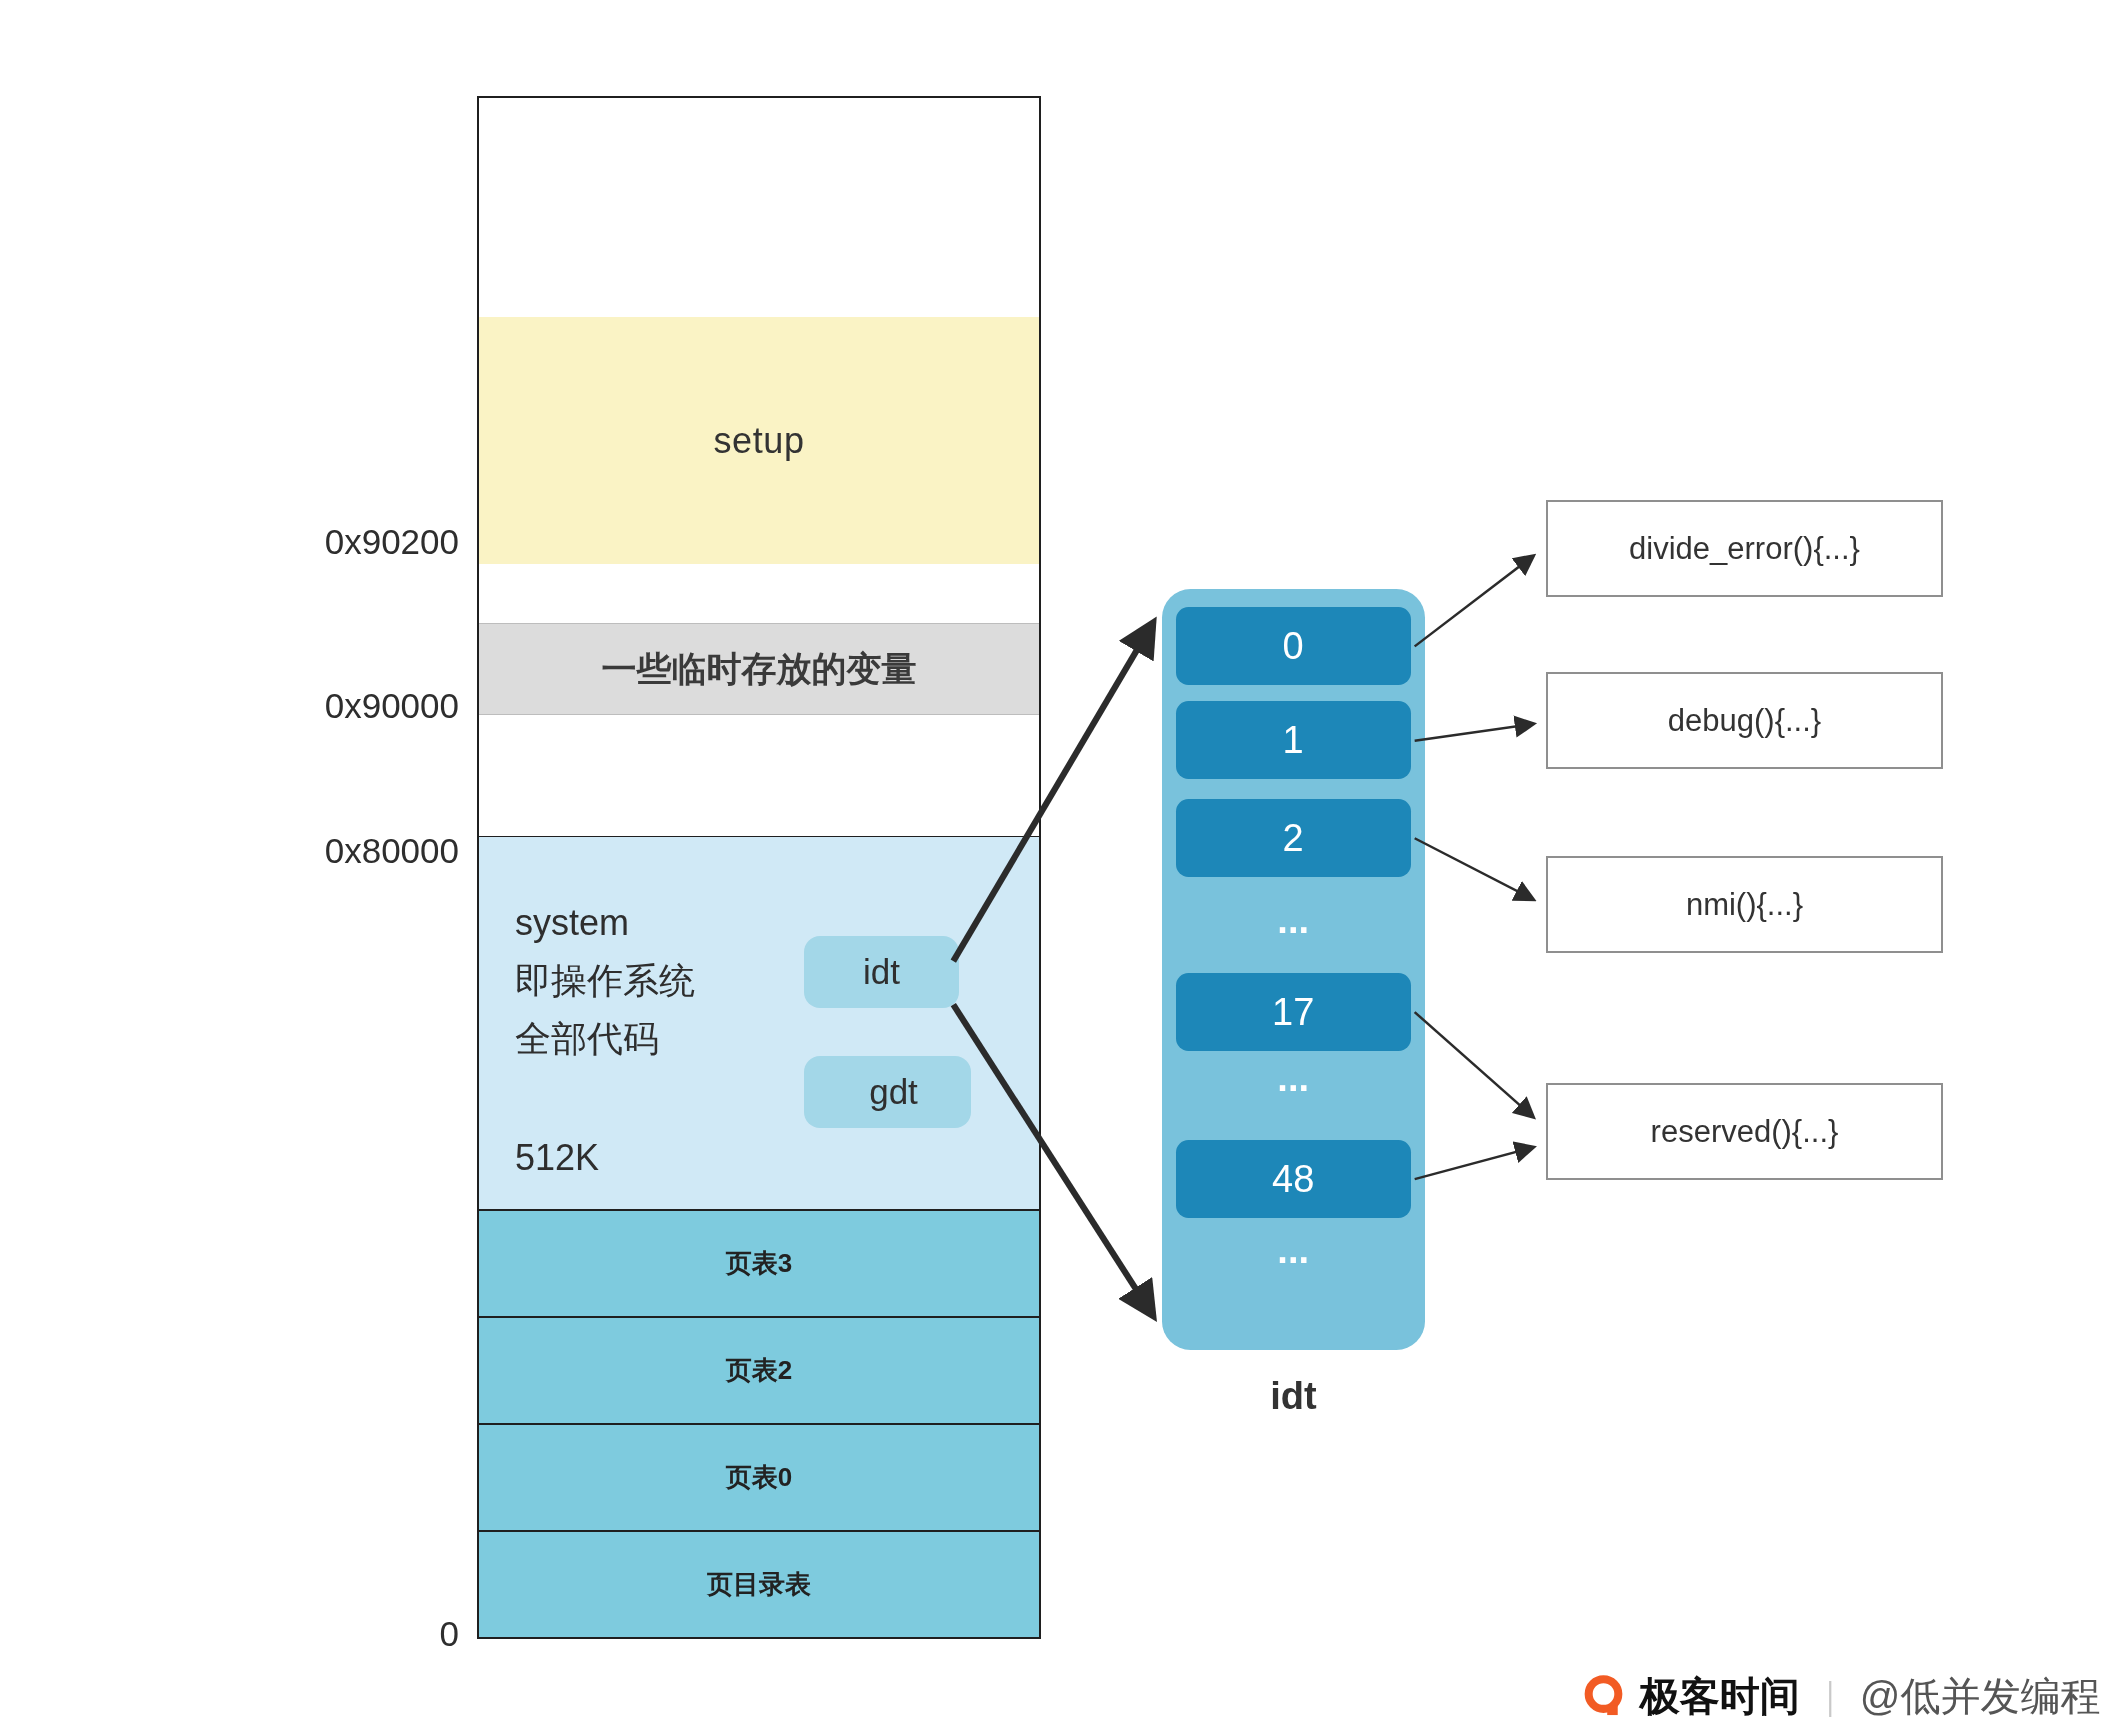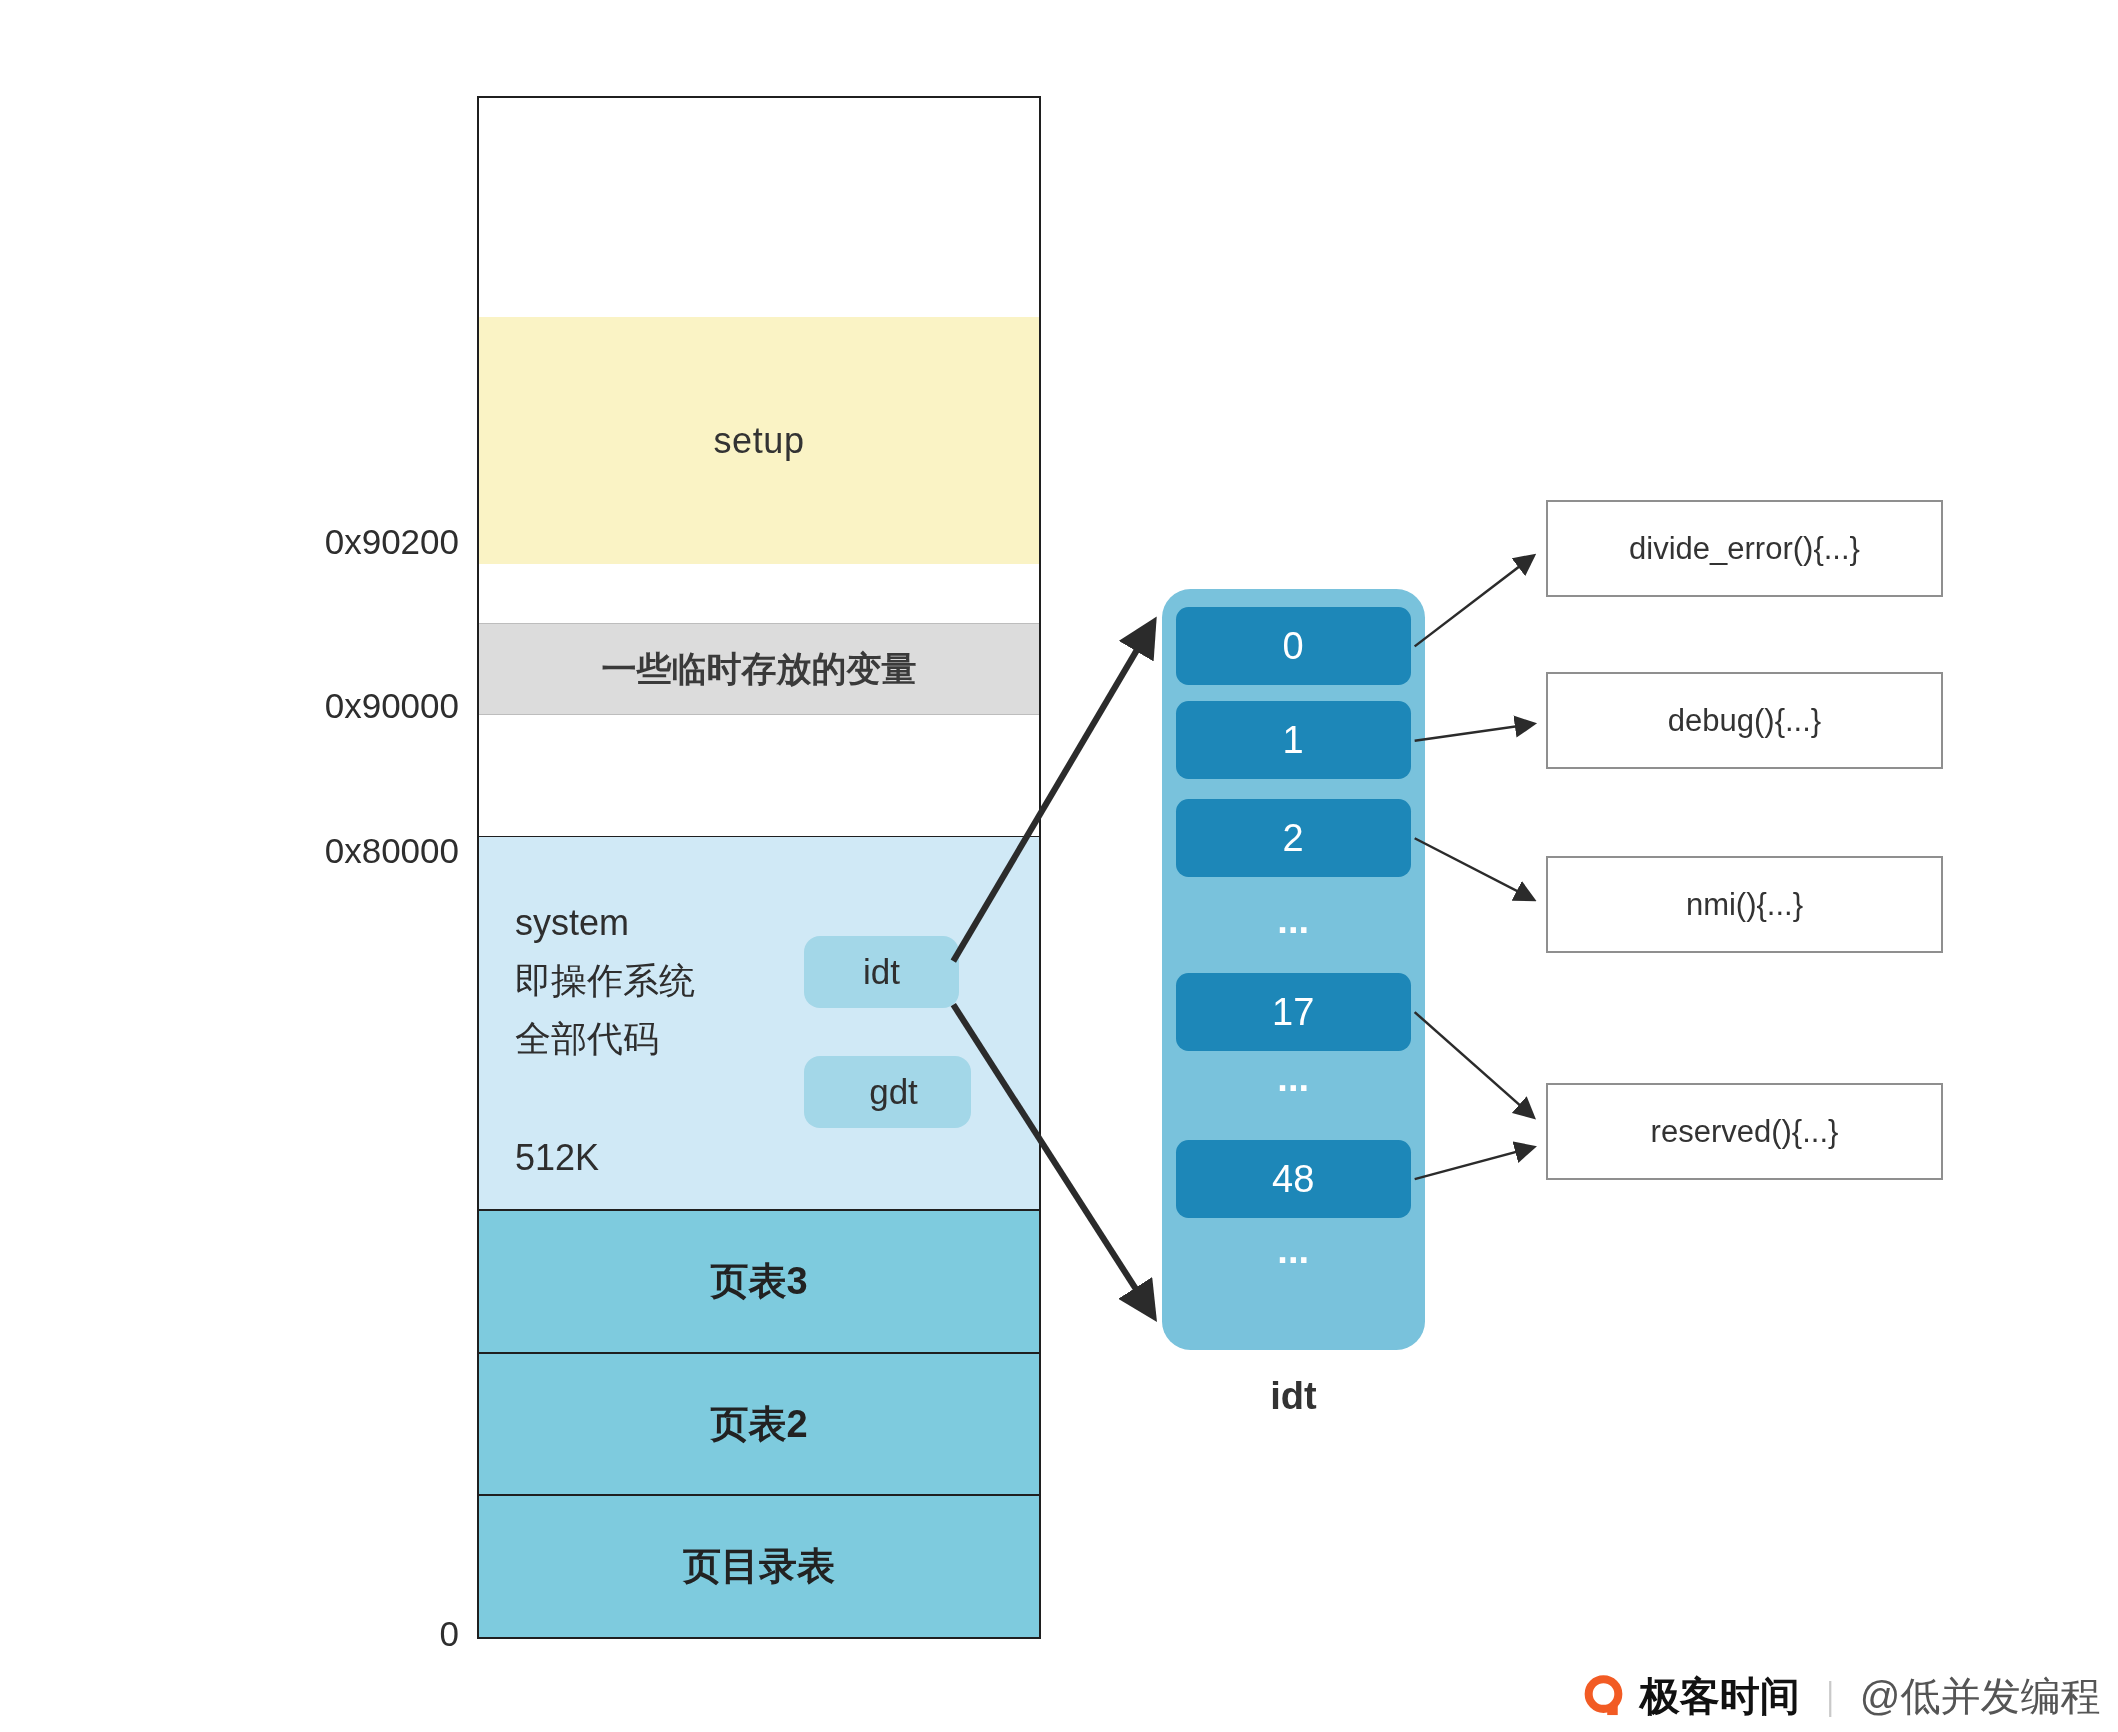"页表3" .row { font-size: 38px -> 26px }
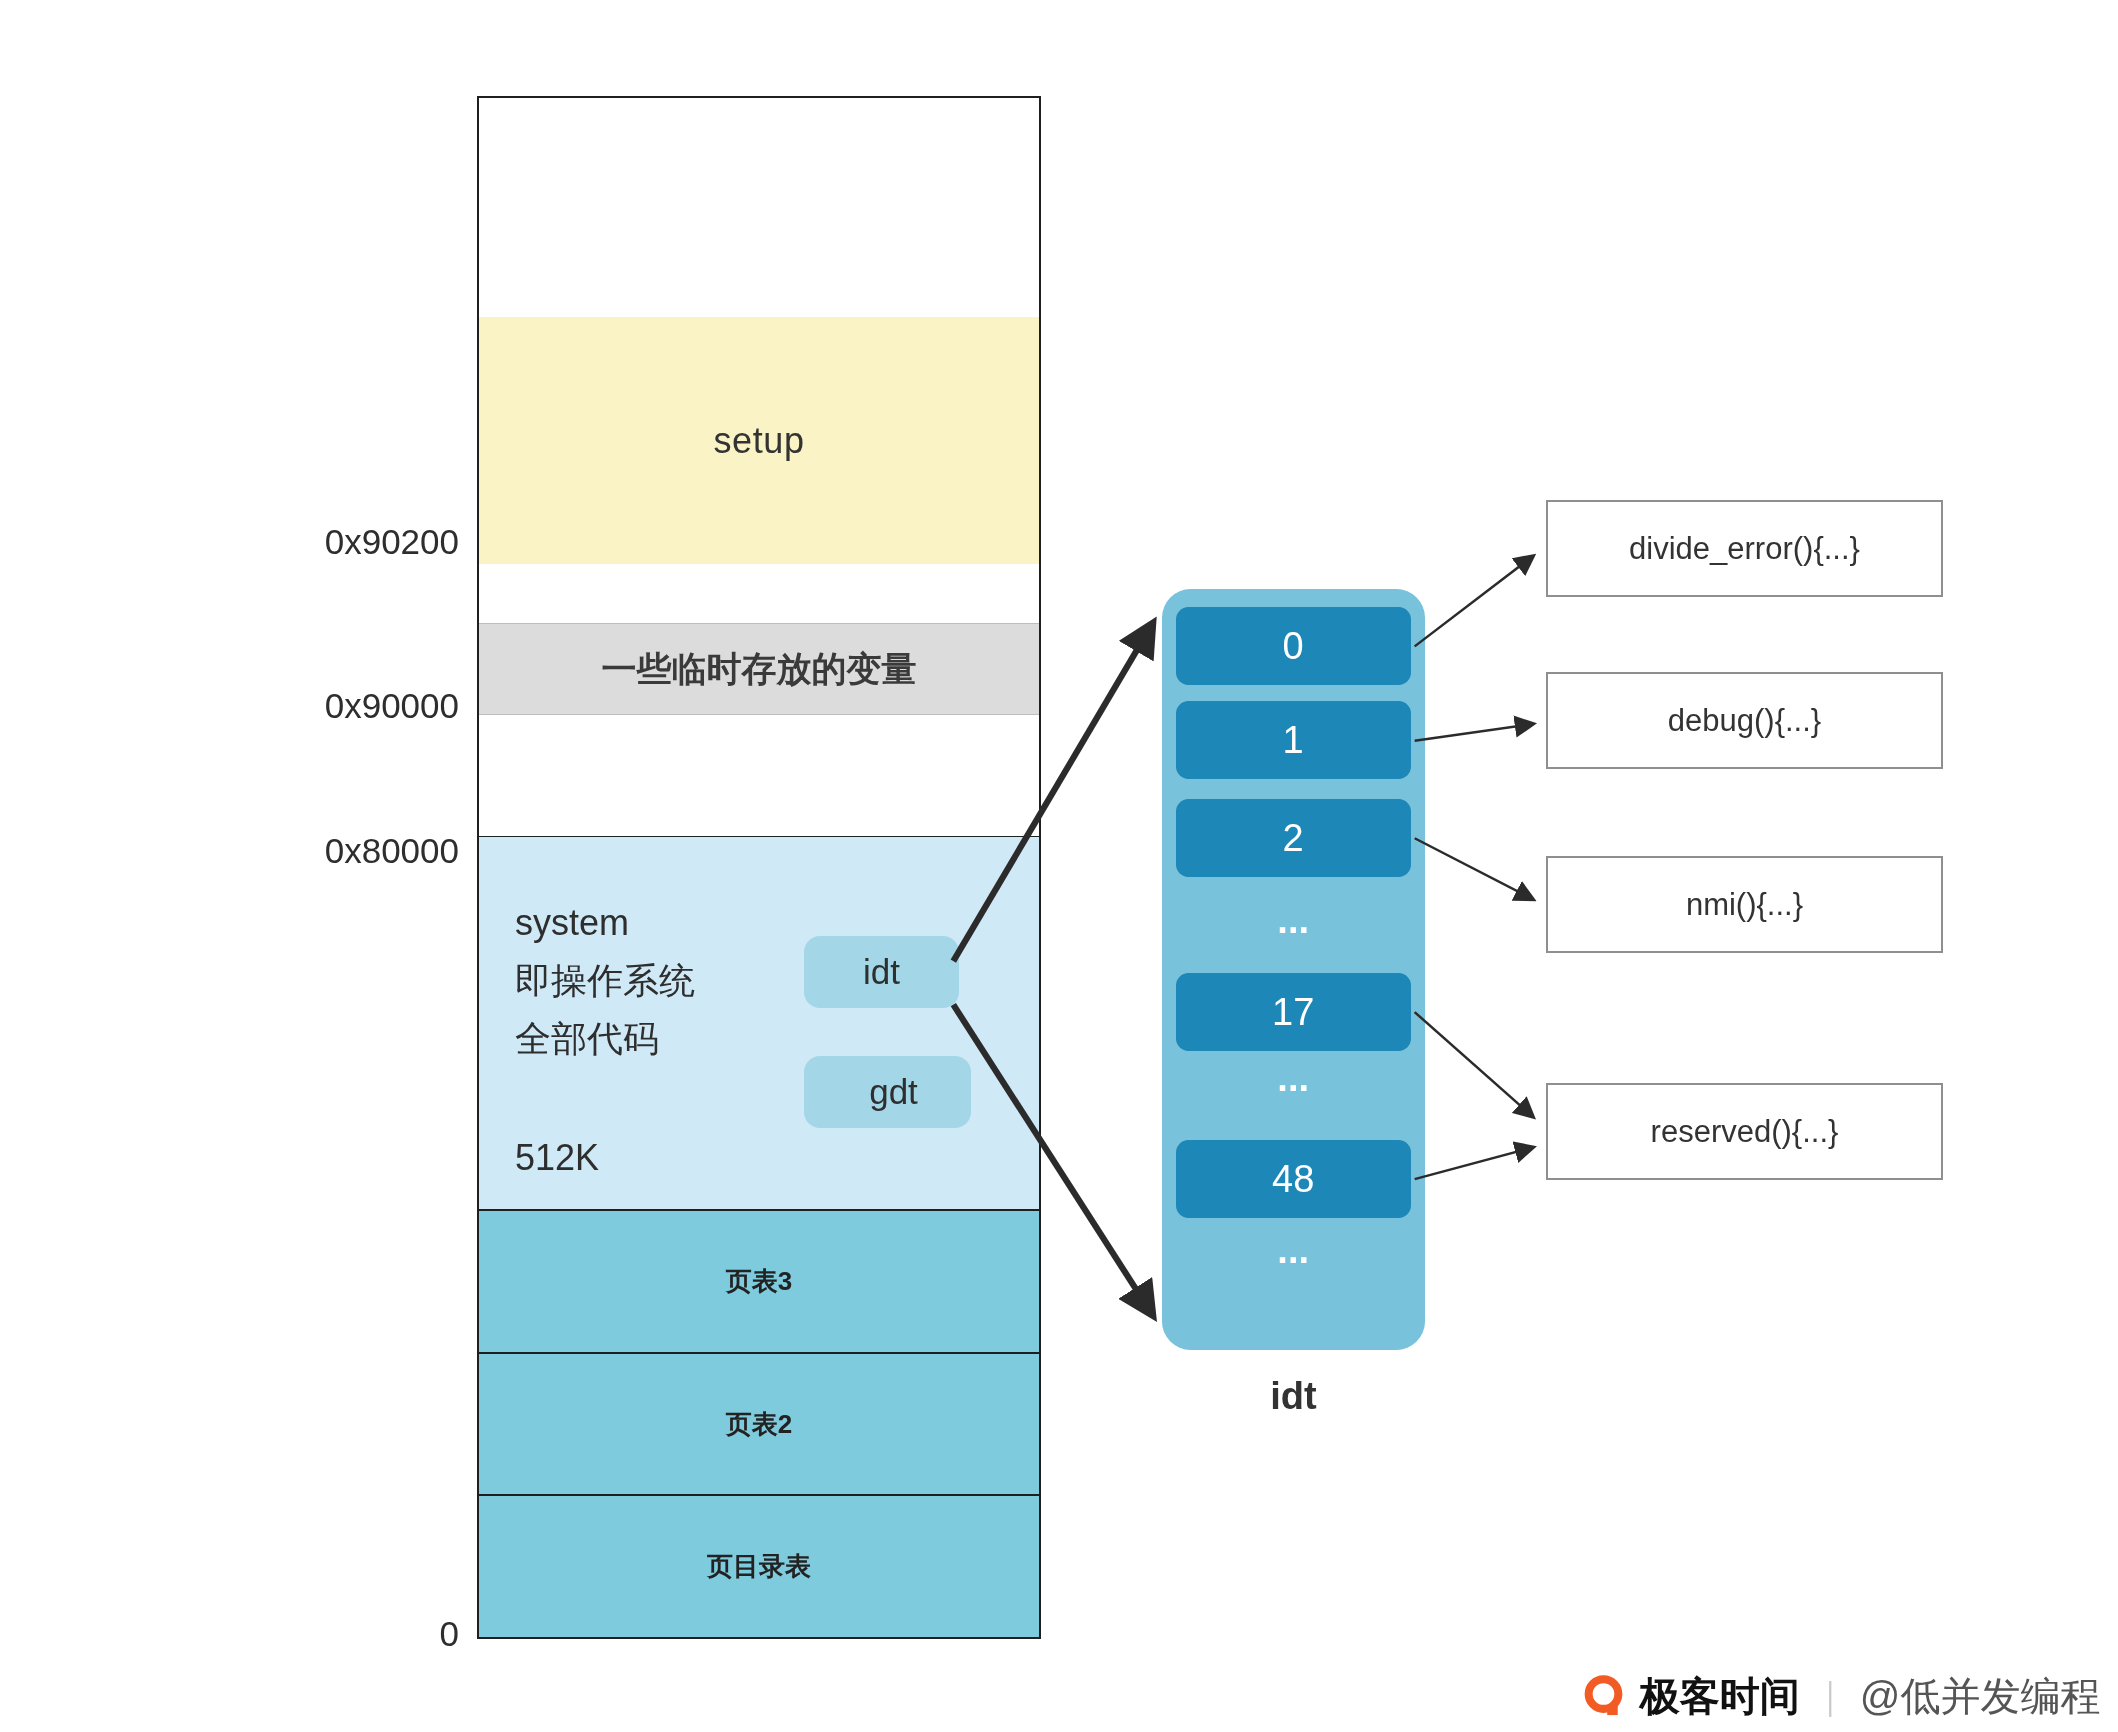"页表0" div.row { html: none -> <div>页表0</div> }
